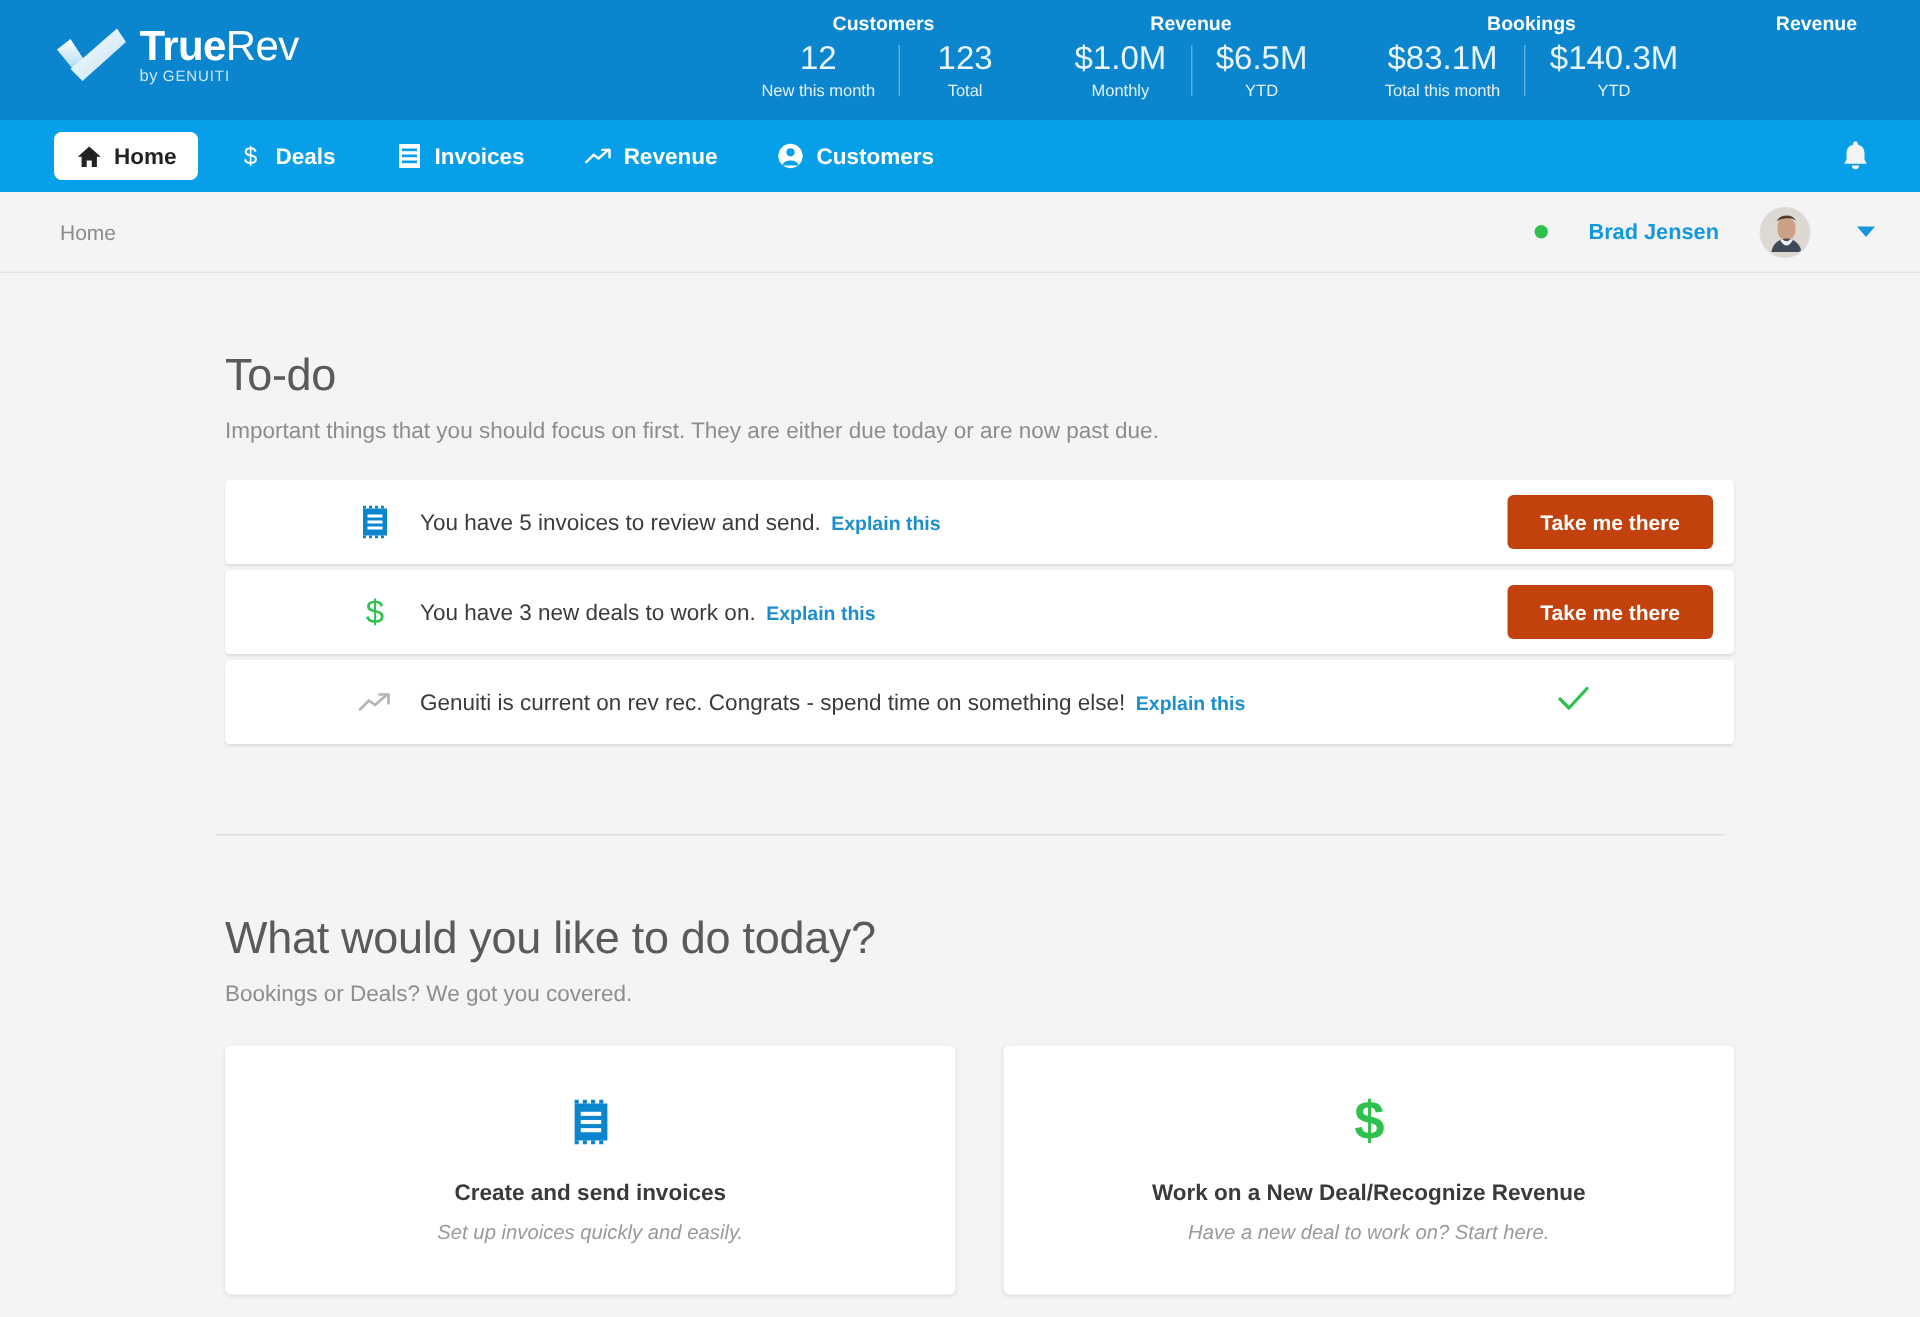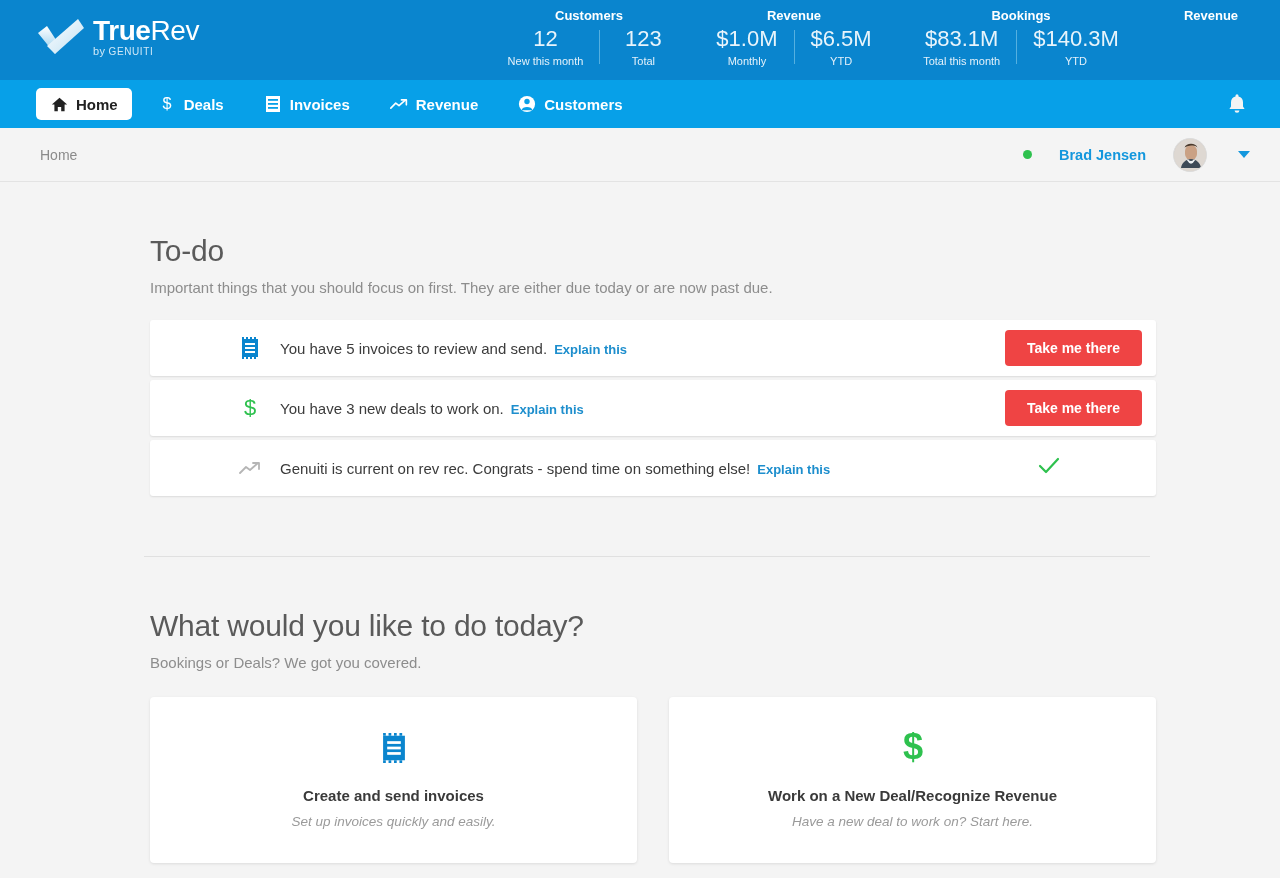"Take me there" .btn-primary { background: #ef4444 -> #c2410c }
